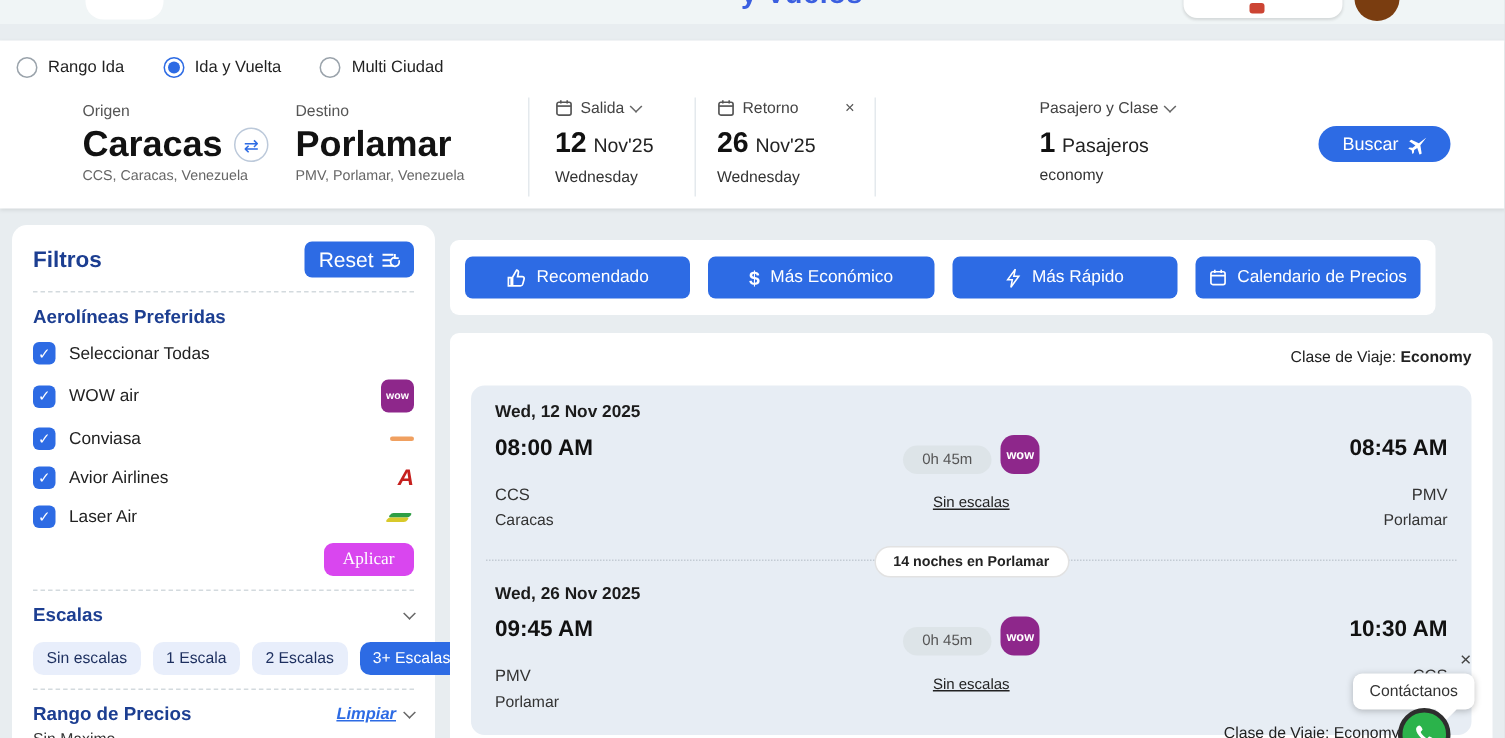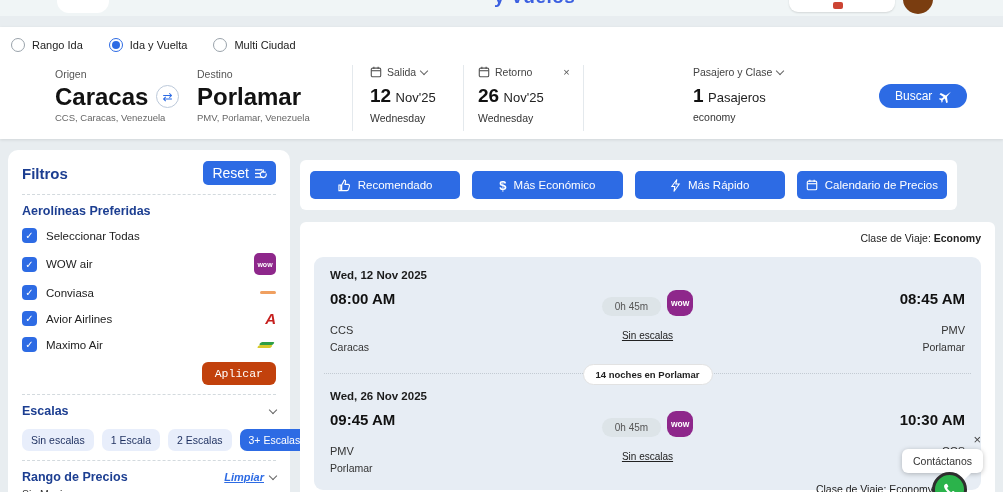"Maximo Air" span.air-label { text: Maximo -> Laser }
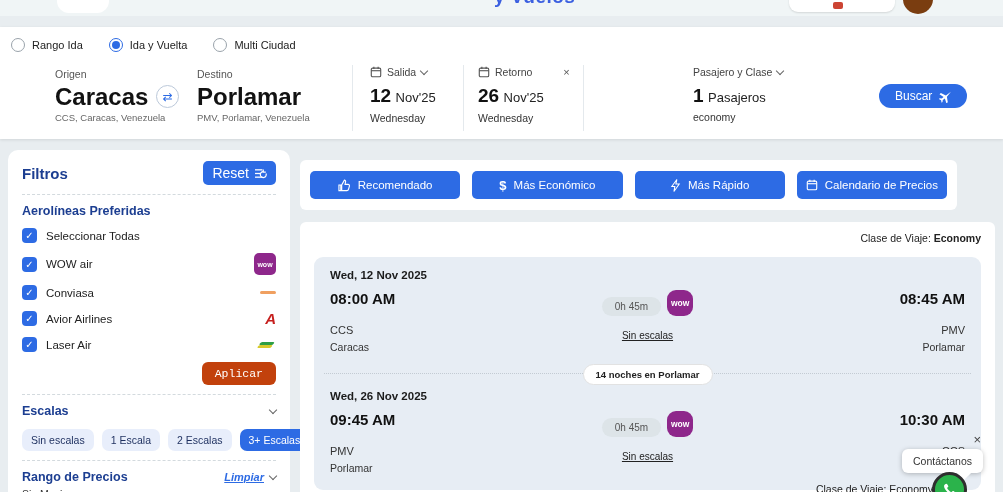"Aplicar" .apply-btn { background: #c2410c -> #d946ef; font-family: Liberation Mono, monospace -> Liberation Serif, serif }
